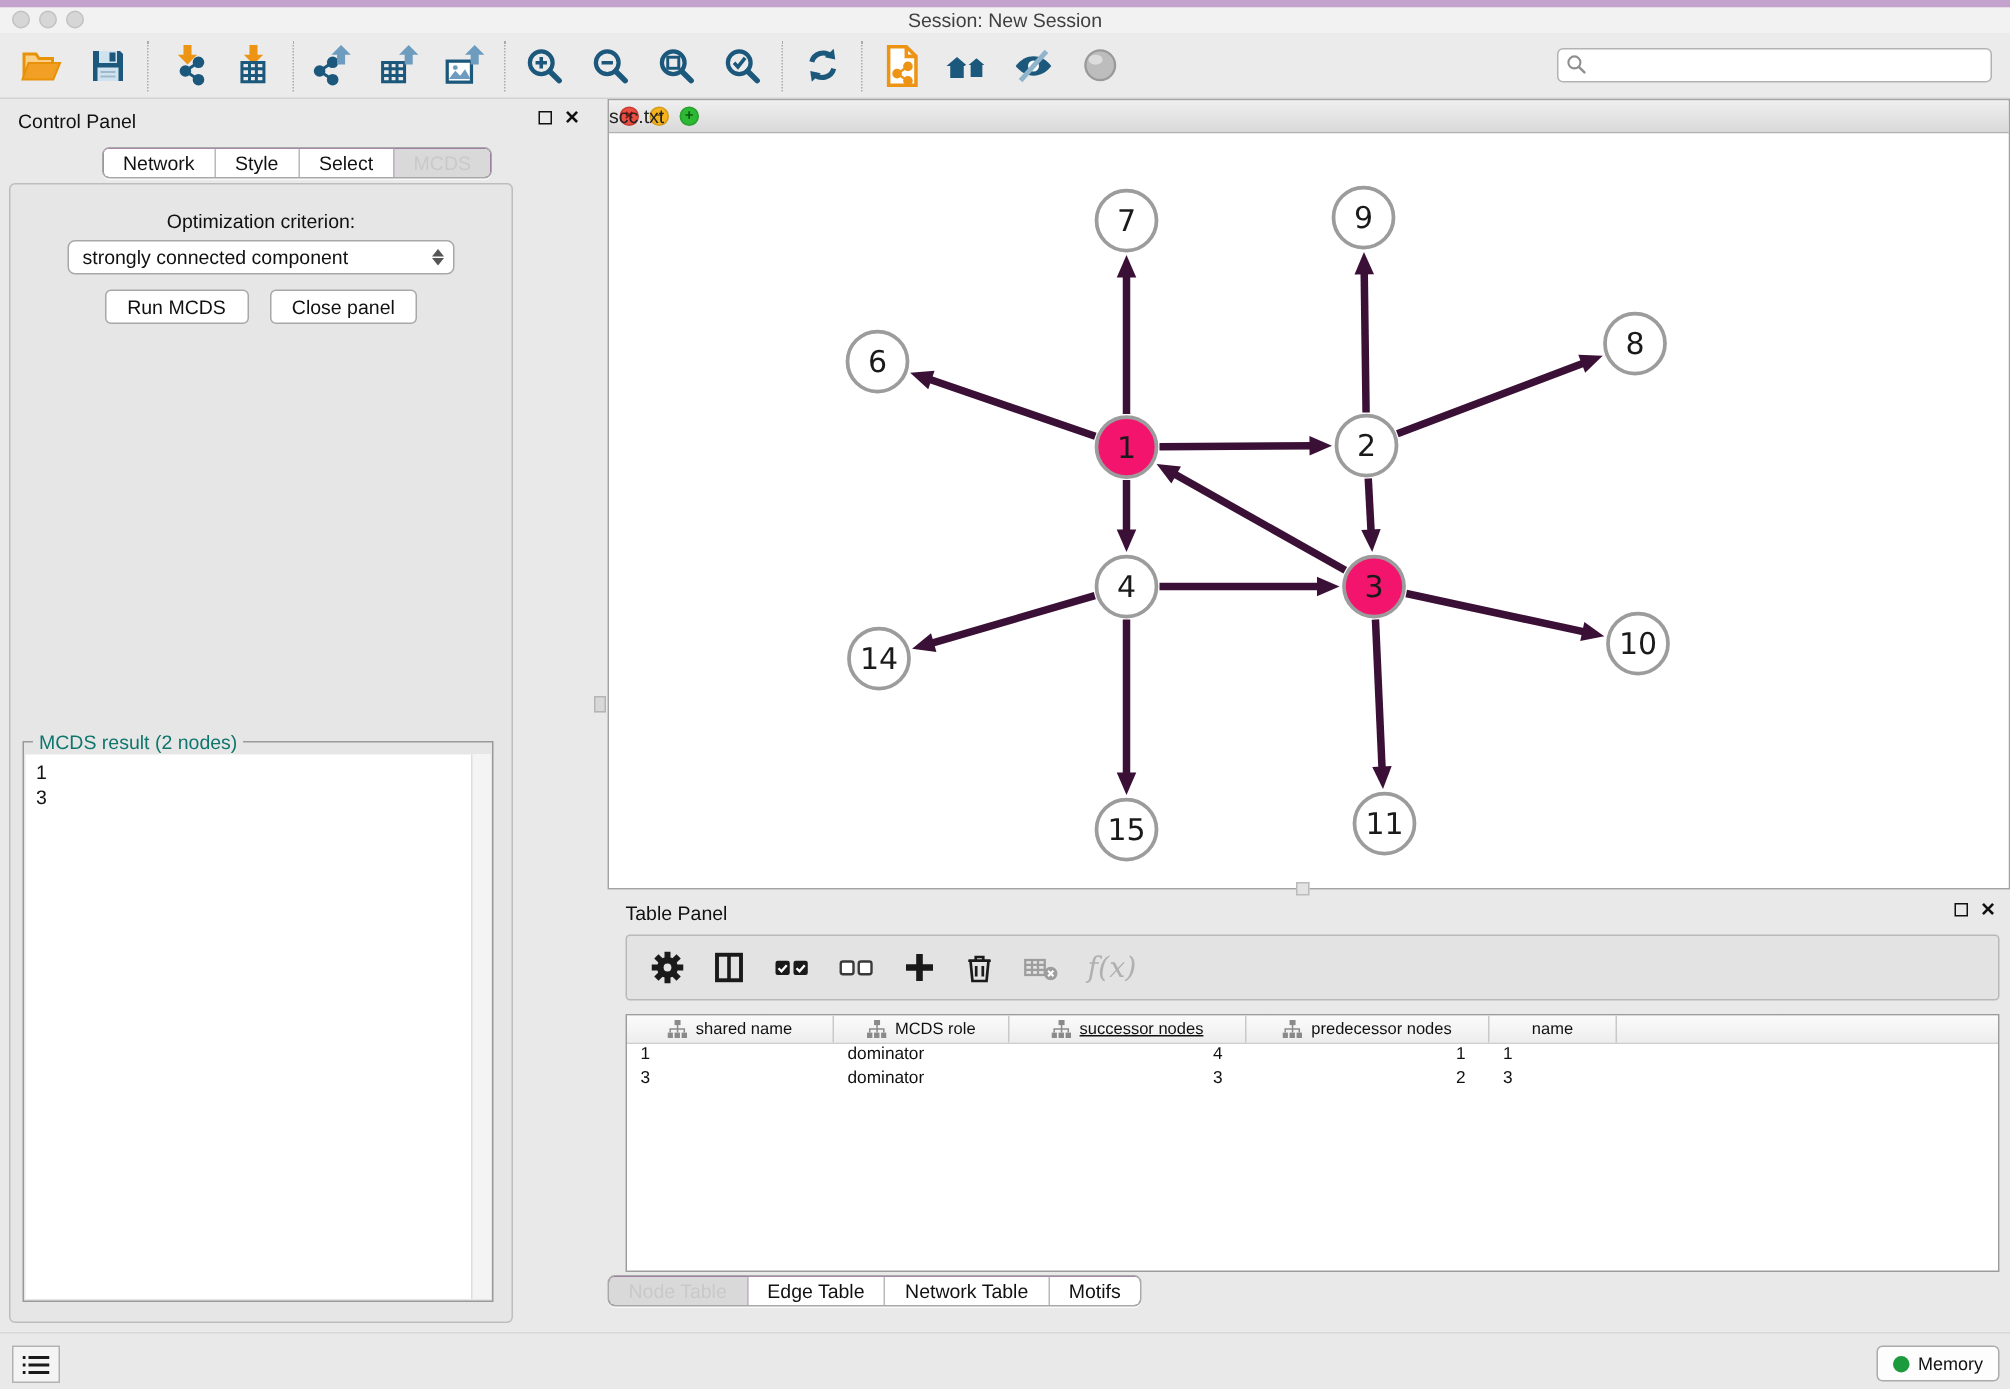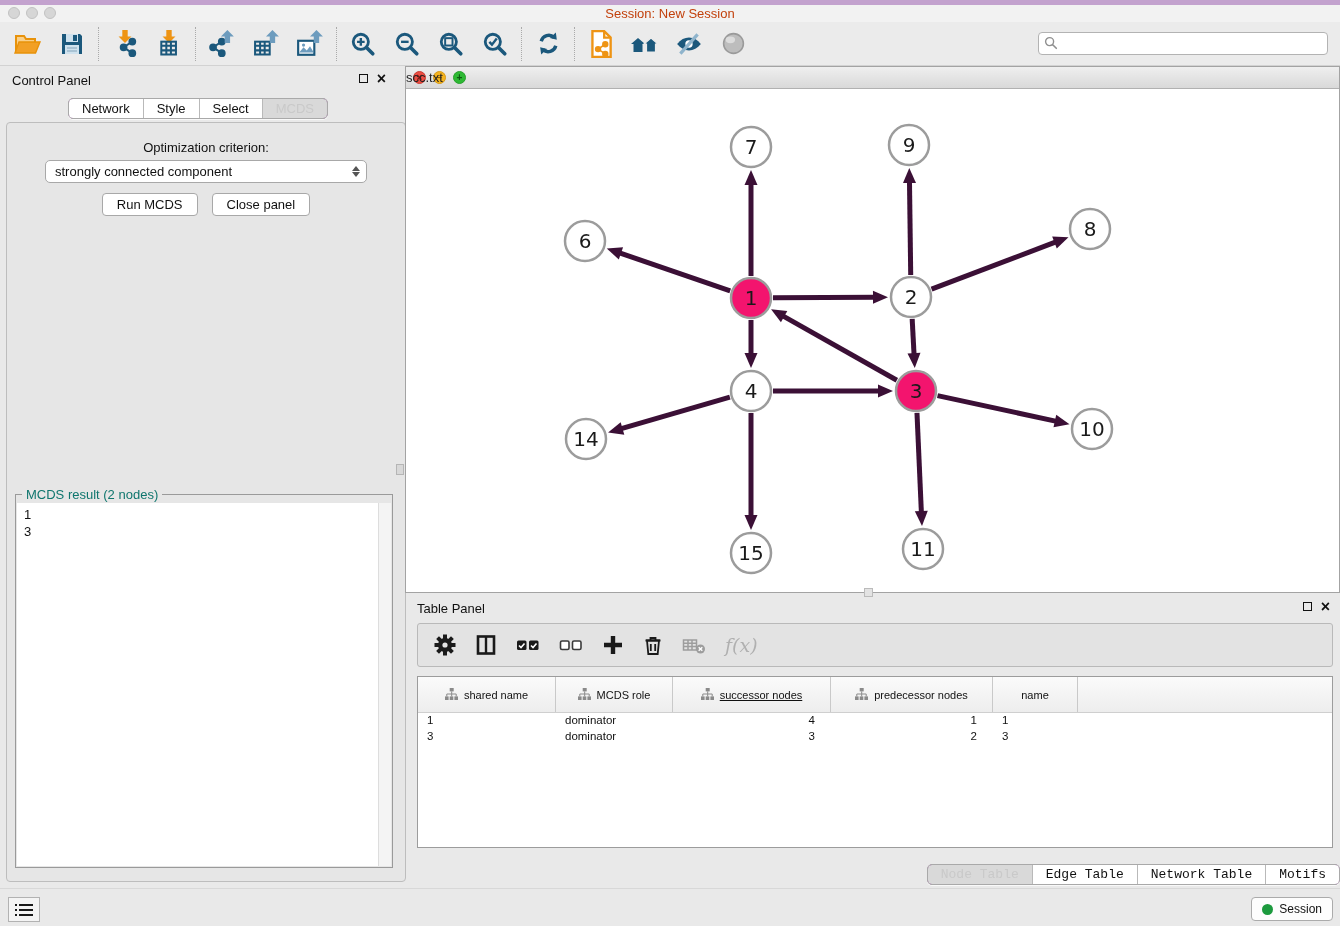"Session: New Session" .win-title-text { color: #c2410c -> #404040 }
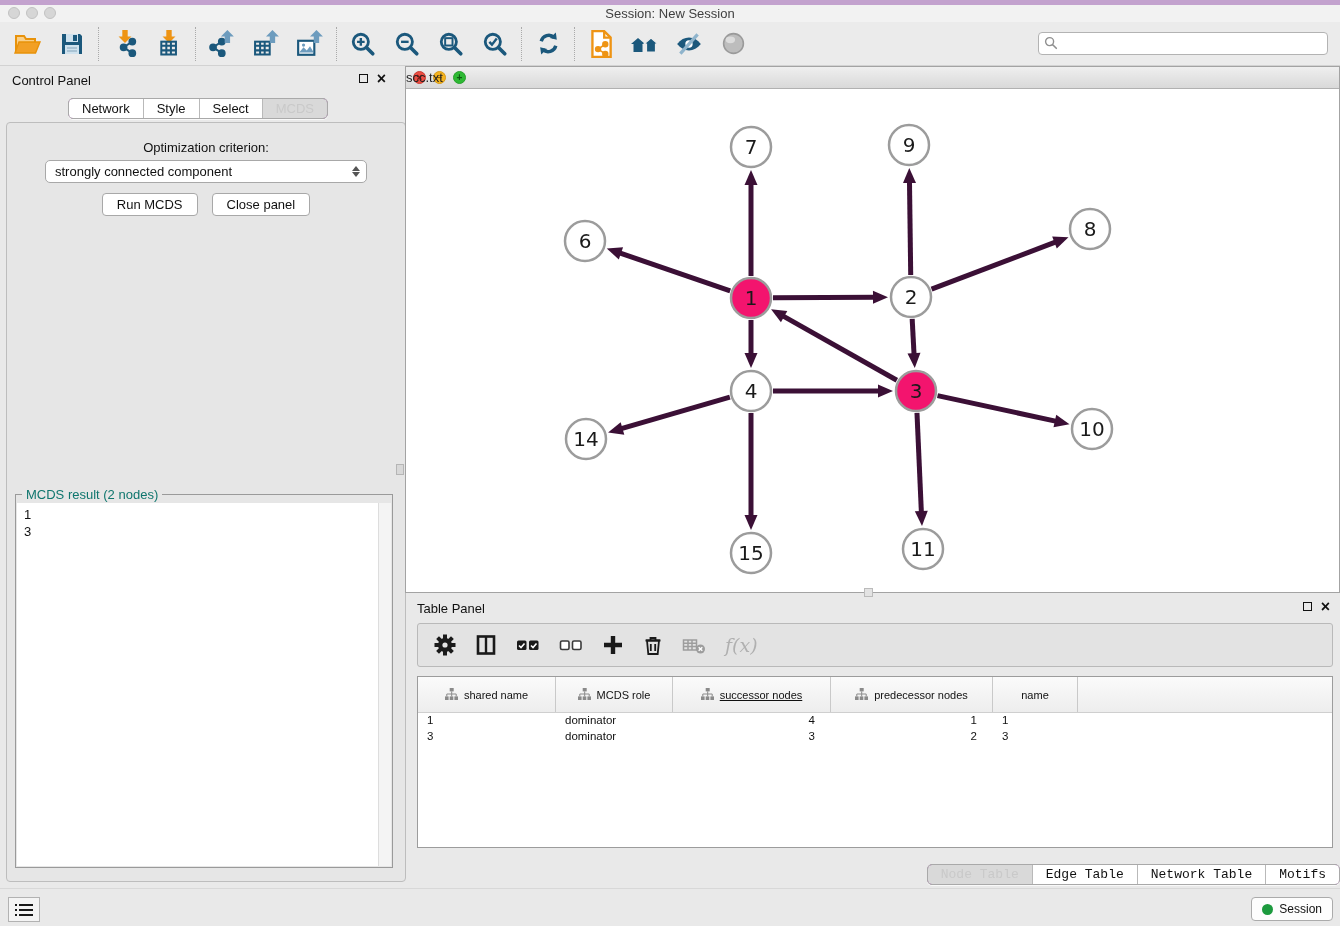"Optimization criterion:" .cp-body { width: 400px -> 336px }
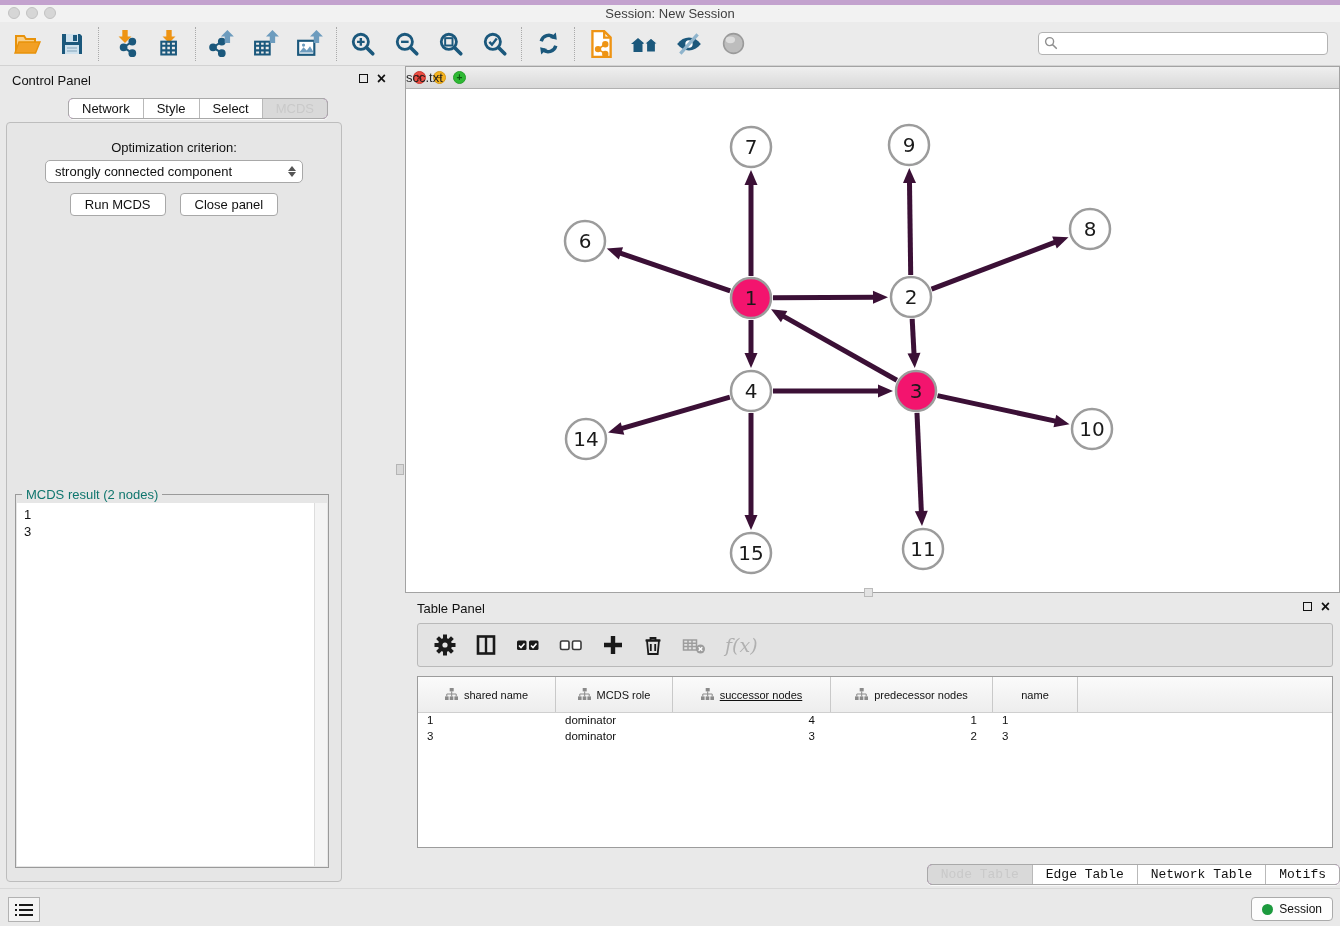"shared name" .tp-head { height: 36px -> 19px }
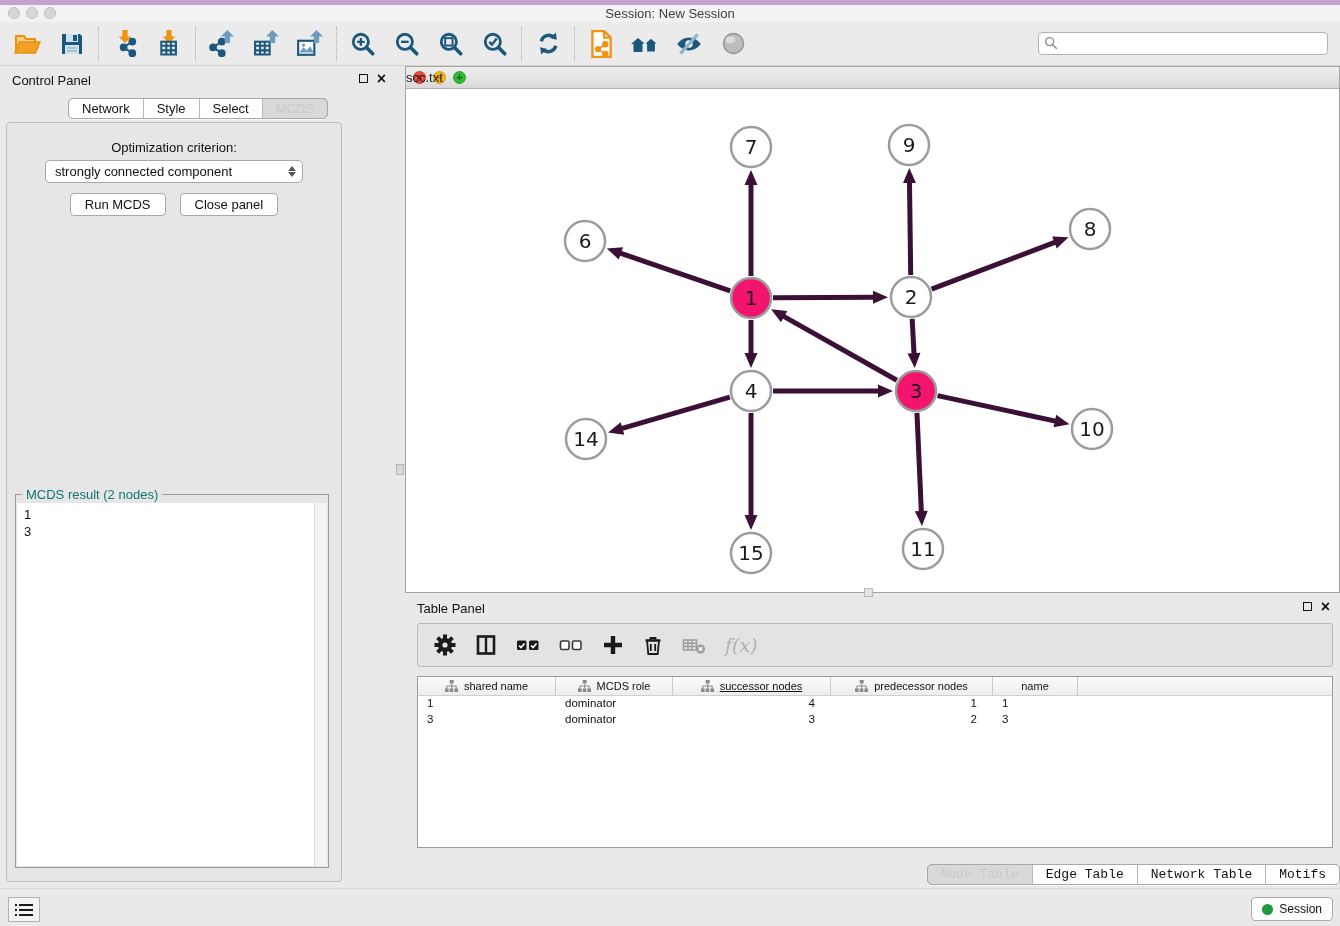"Edge Table" .tp-tabs { font-family: Liberation Mono, monospace -> none; justify-content: flex-end -> flex-start; top: 269px -> 255px }
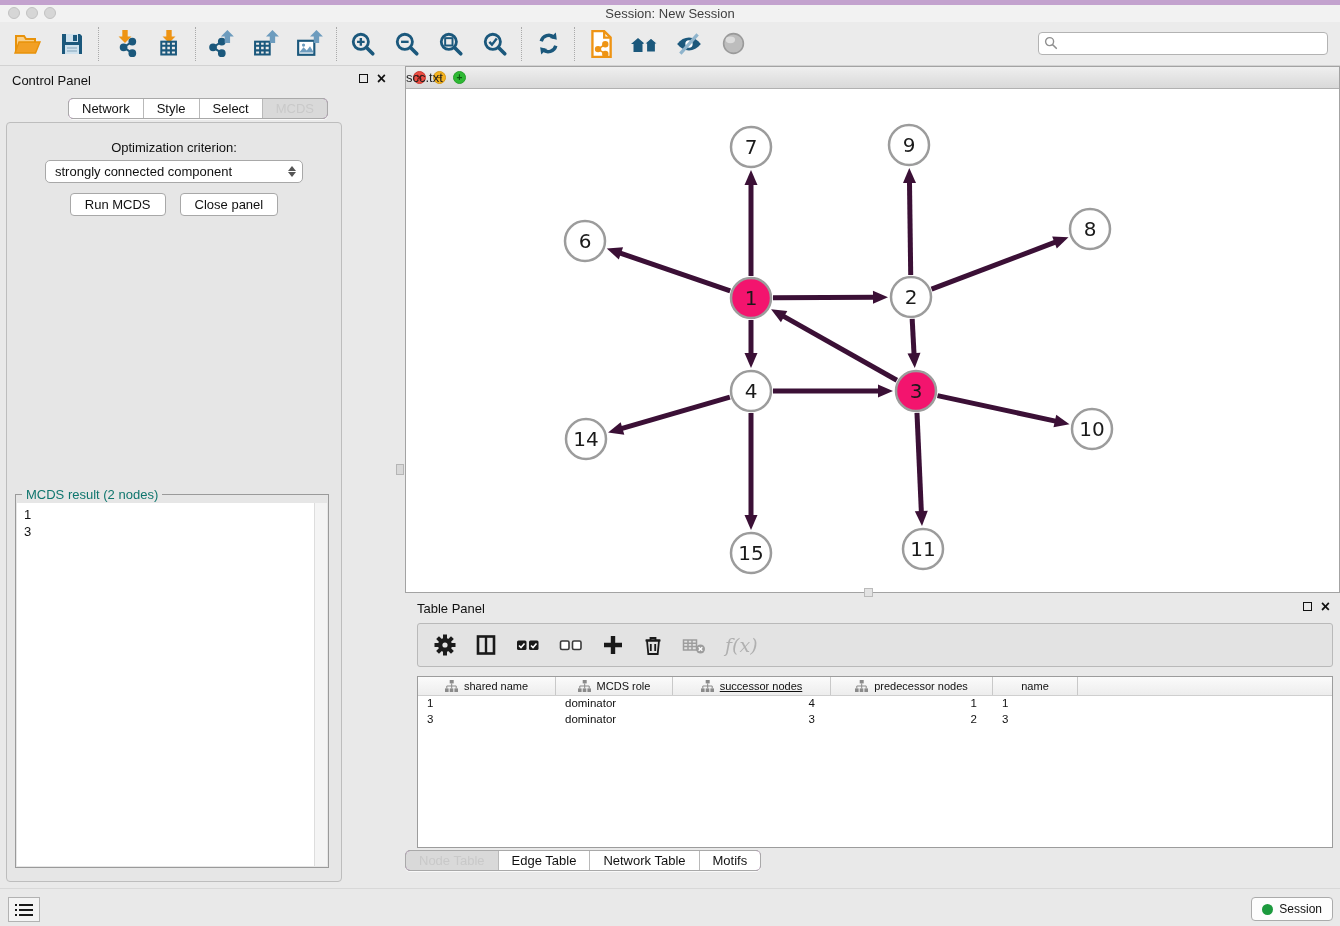"Session" span { text: Session -> Memory }
